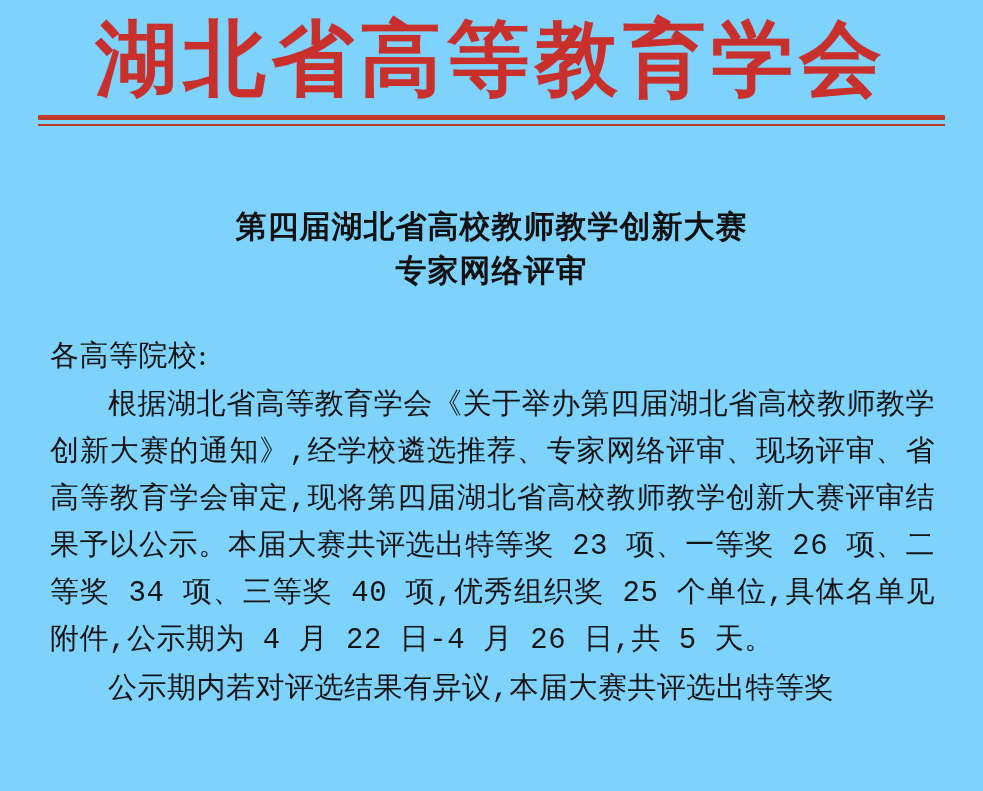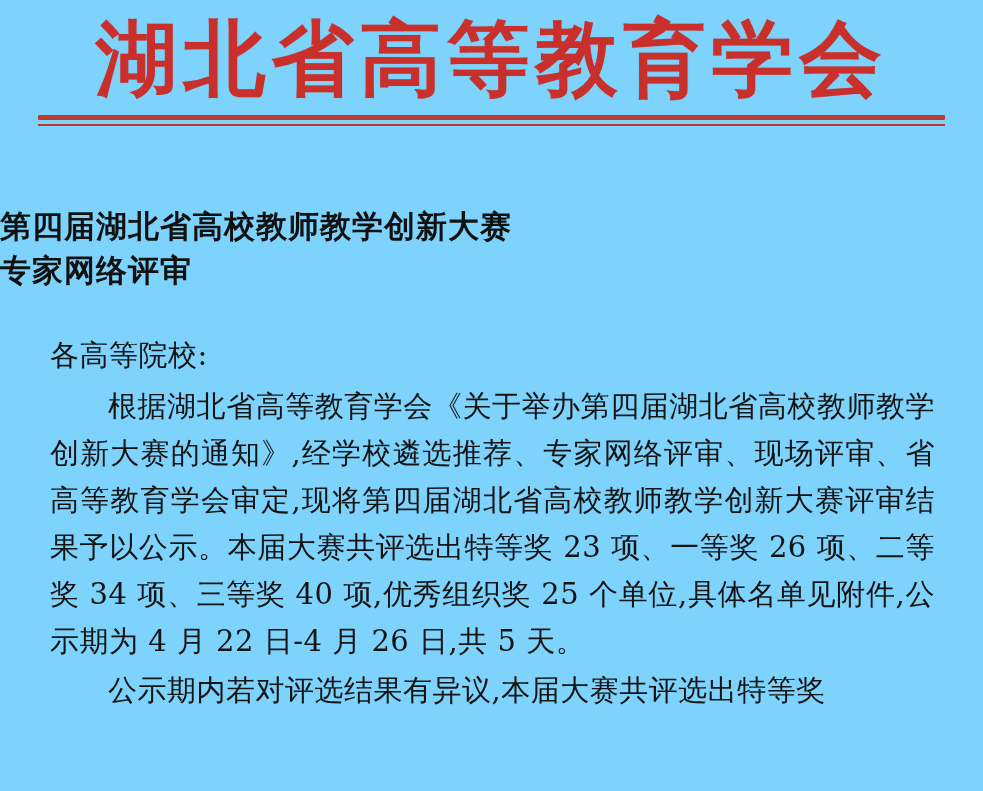"第四届湖北省高校教师教学创新大赛" .doc-title { text-align: left -> center }
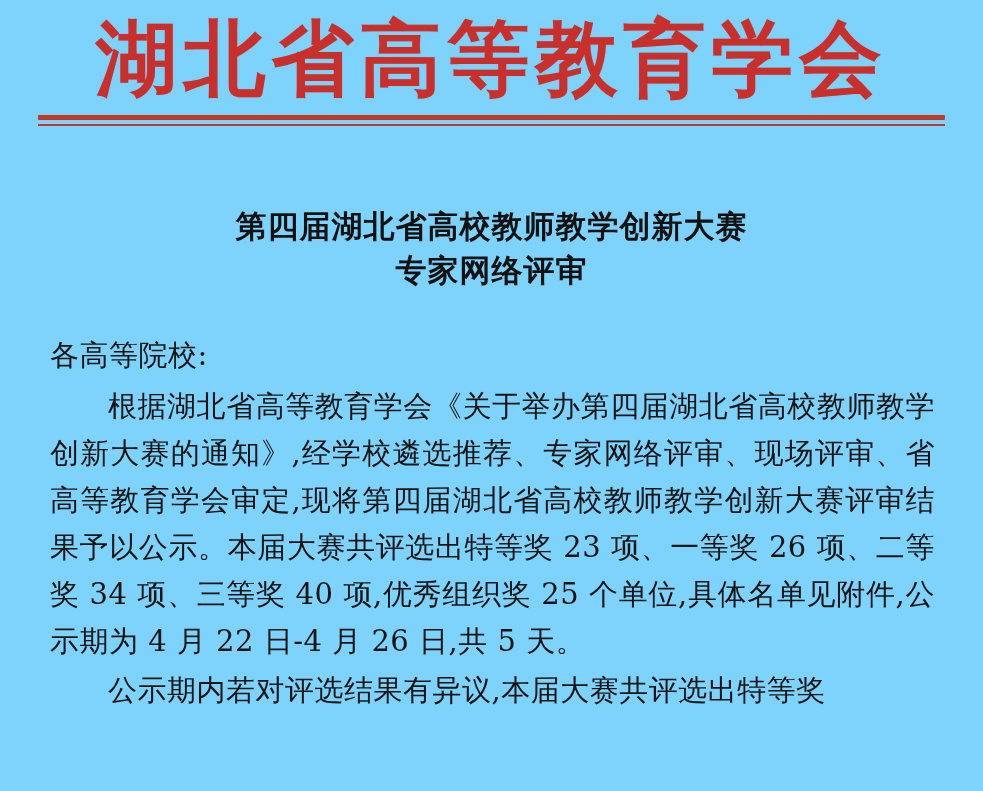"根据湖北省高等教育学会《关于举办第四届湖北省高校教师教学创新大赛的通知》,经学校" .para { font-family: none -> Liberation Mono, monospace }
